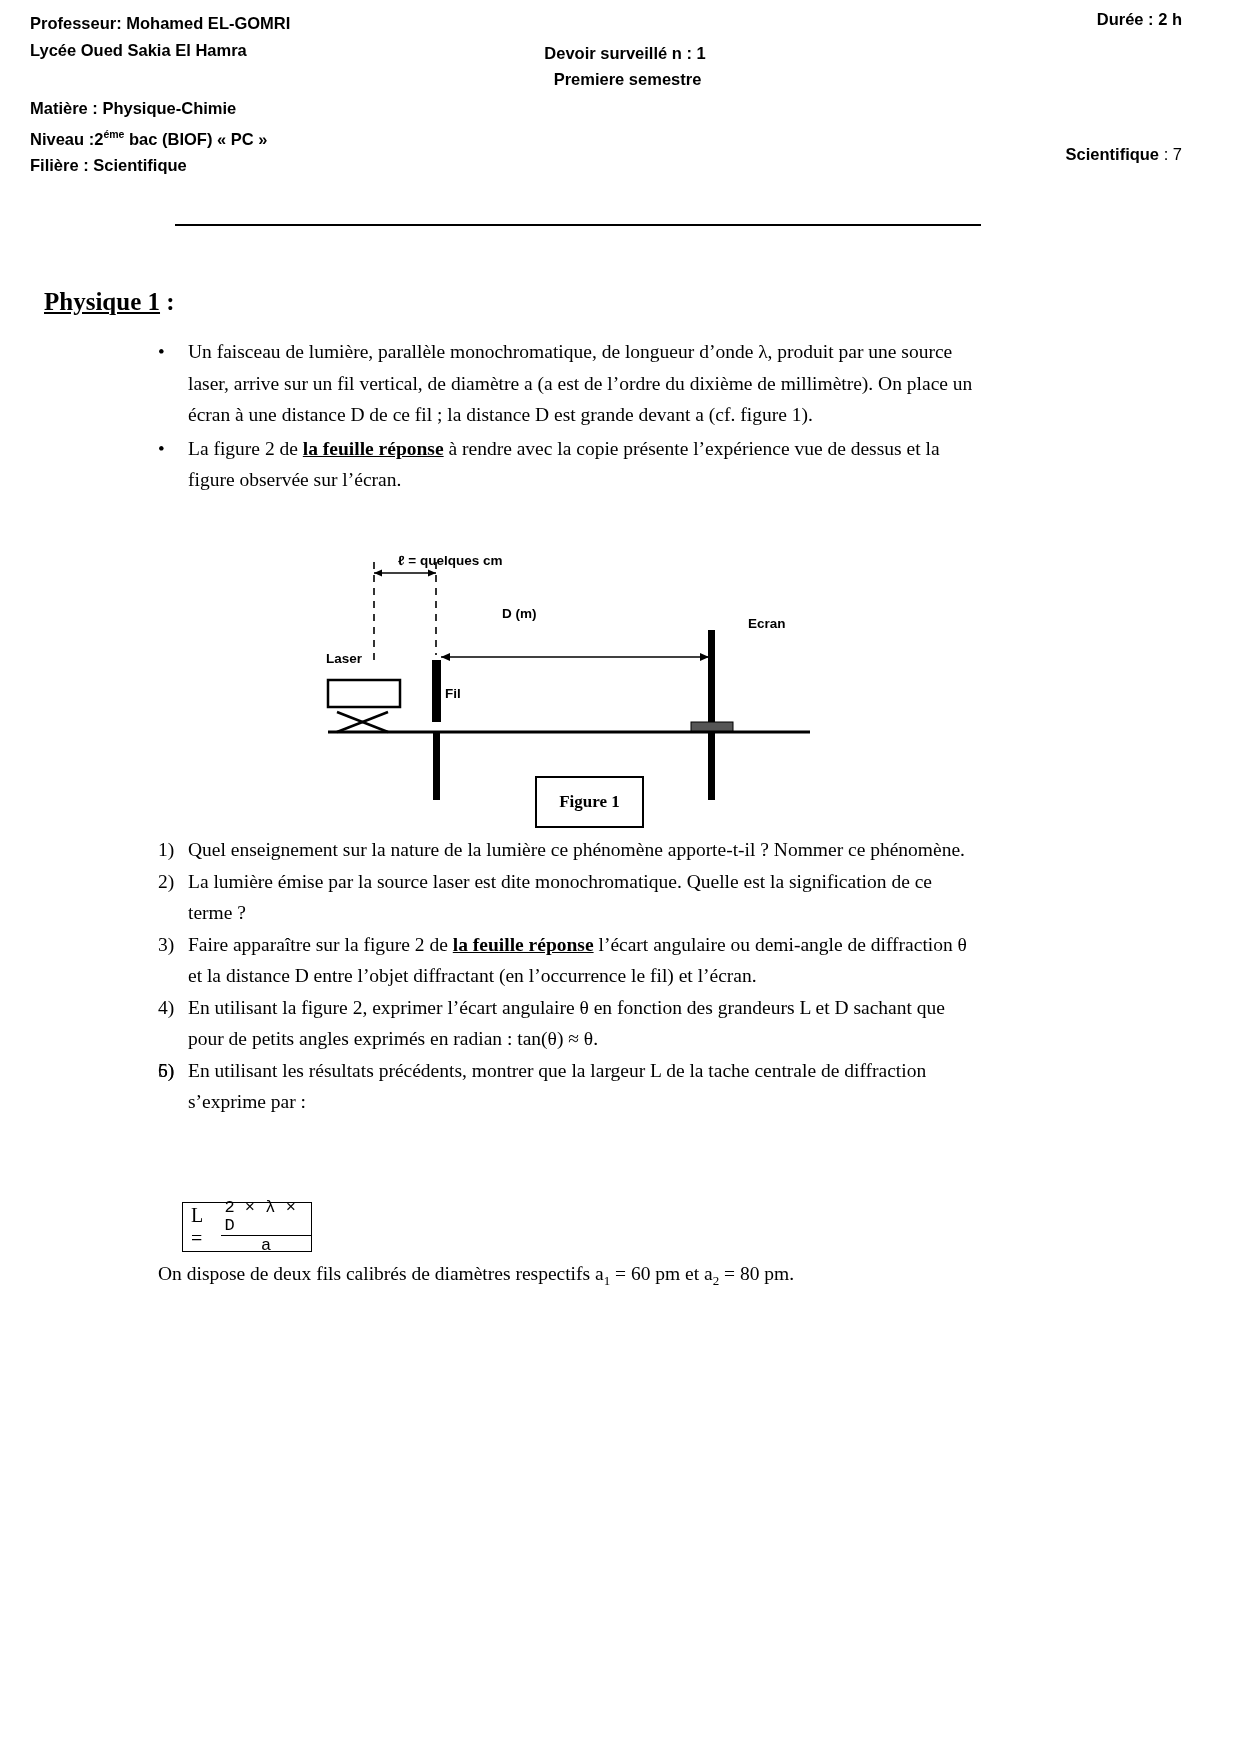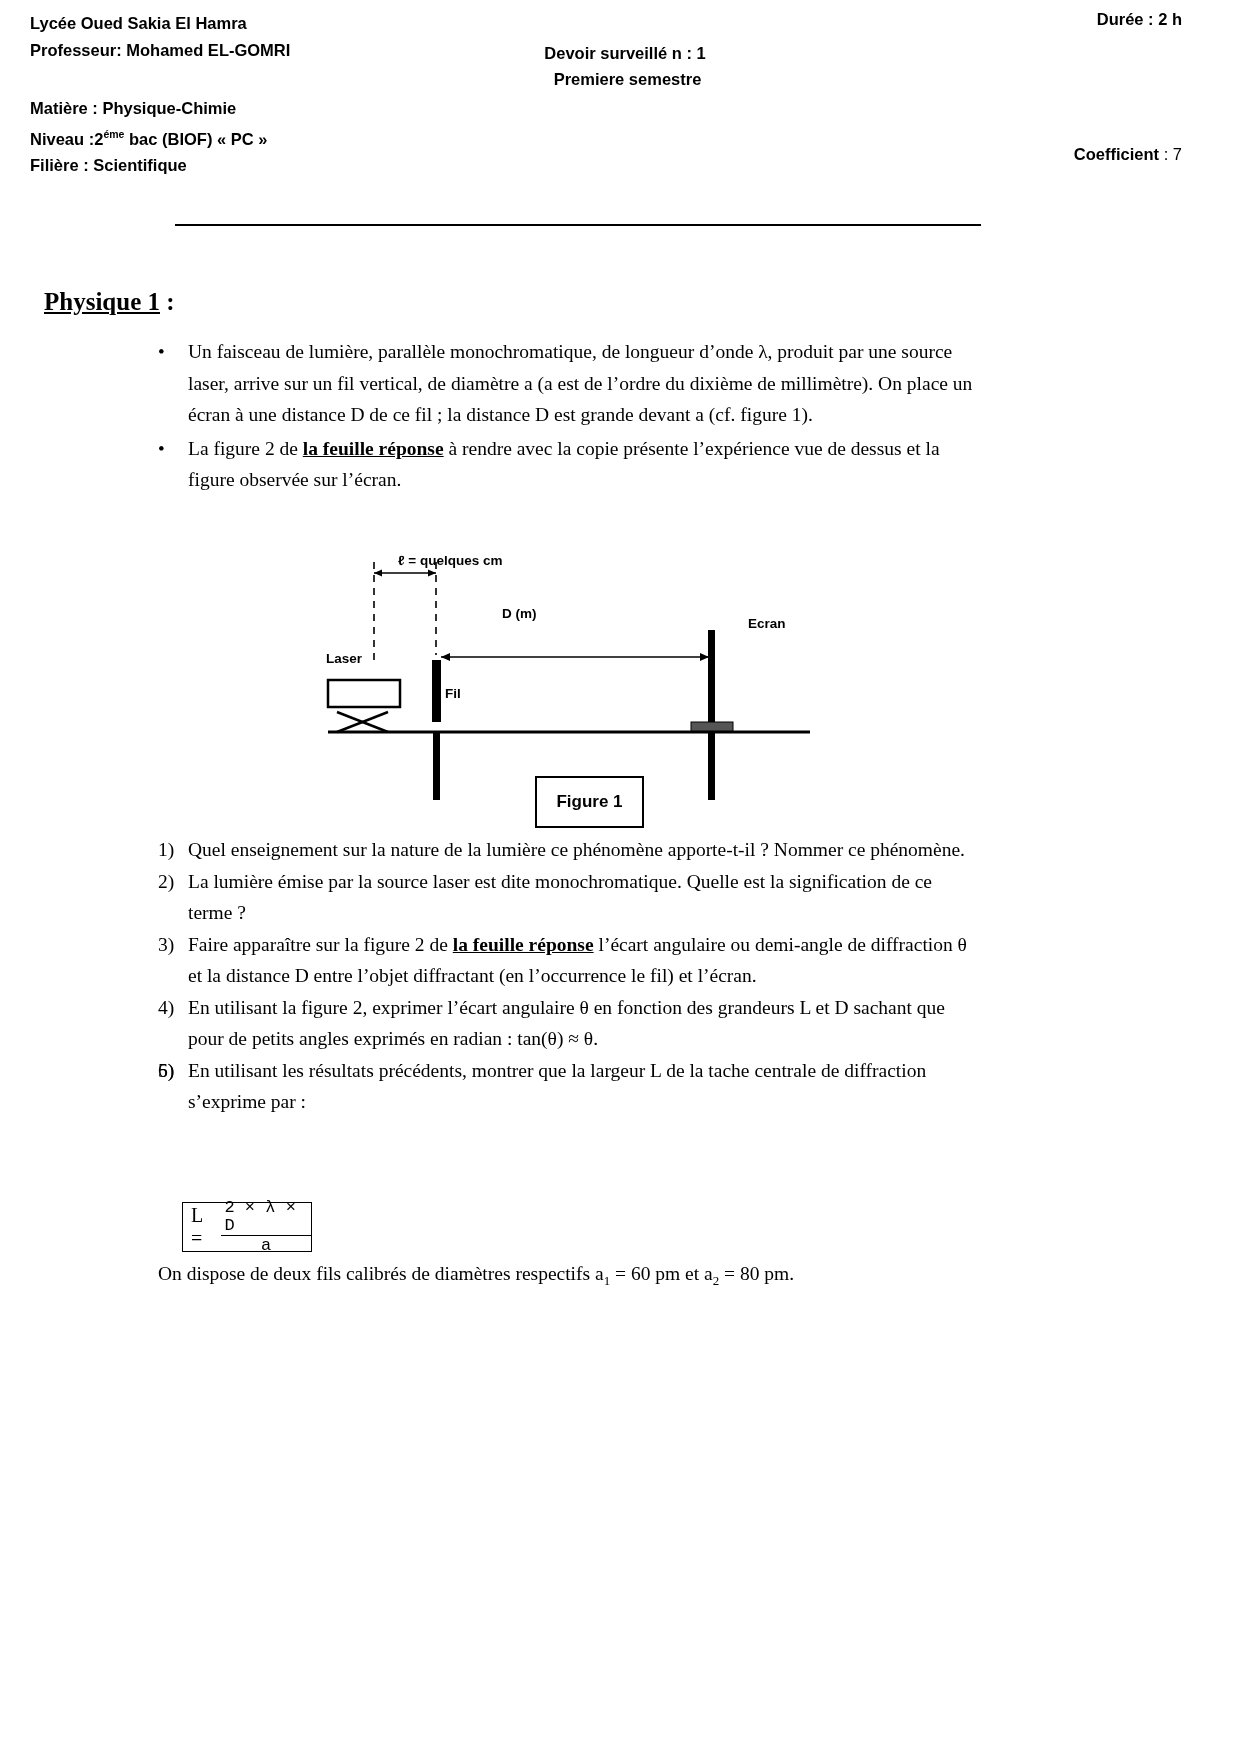"Lycée Oued Sakia El Hamra" div.hdr-line { order: before "Professeur: Mohamed EL-GOMRI" -> after "Professeur: Mohamed EL-GOMRI" }
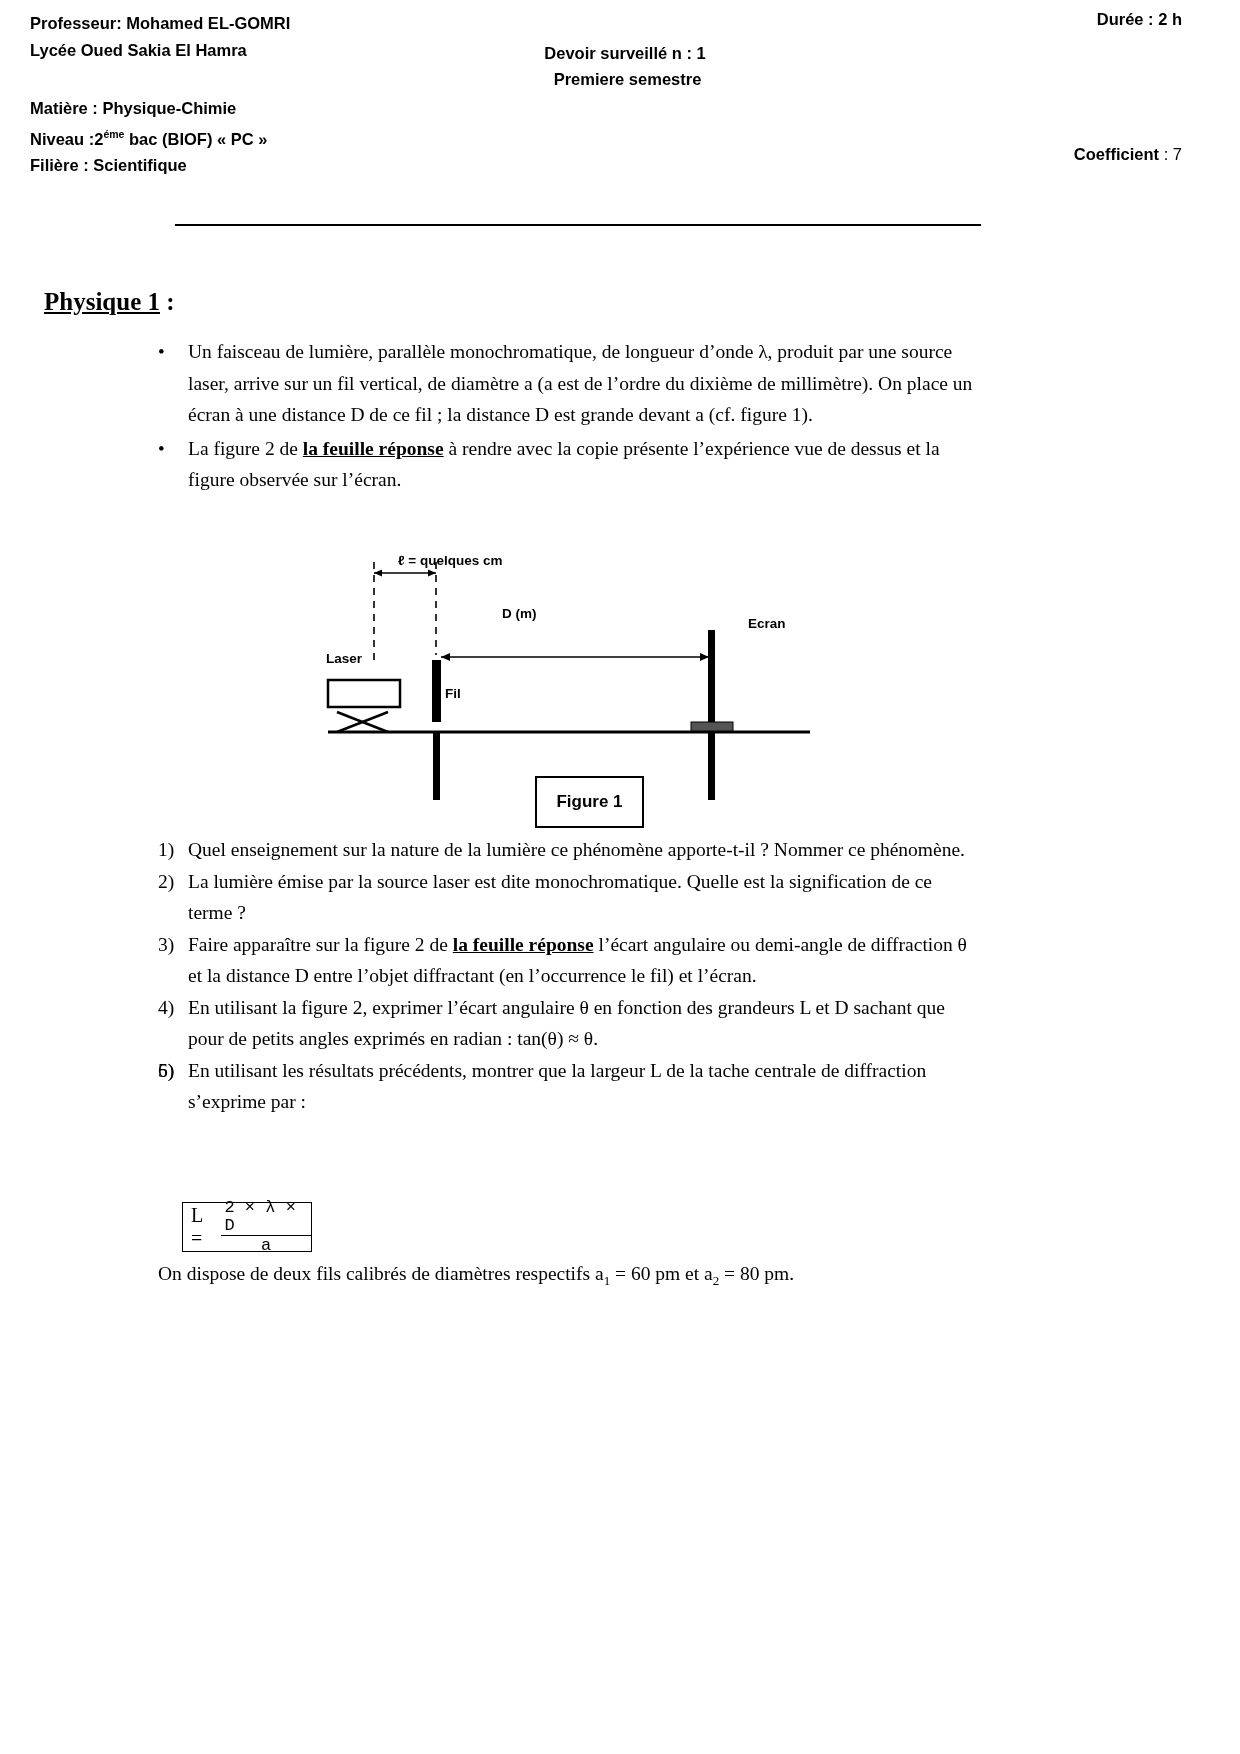"Coefficient" span.lbl { text: Coefficient -> Scientifique }
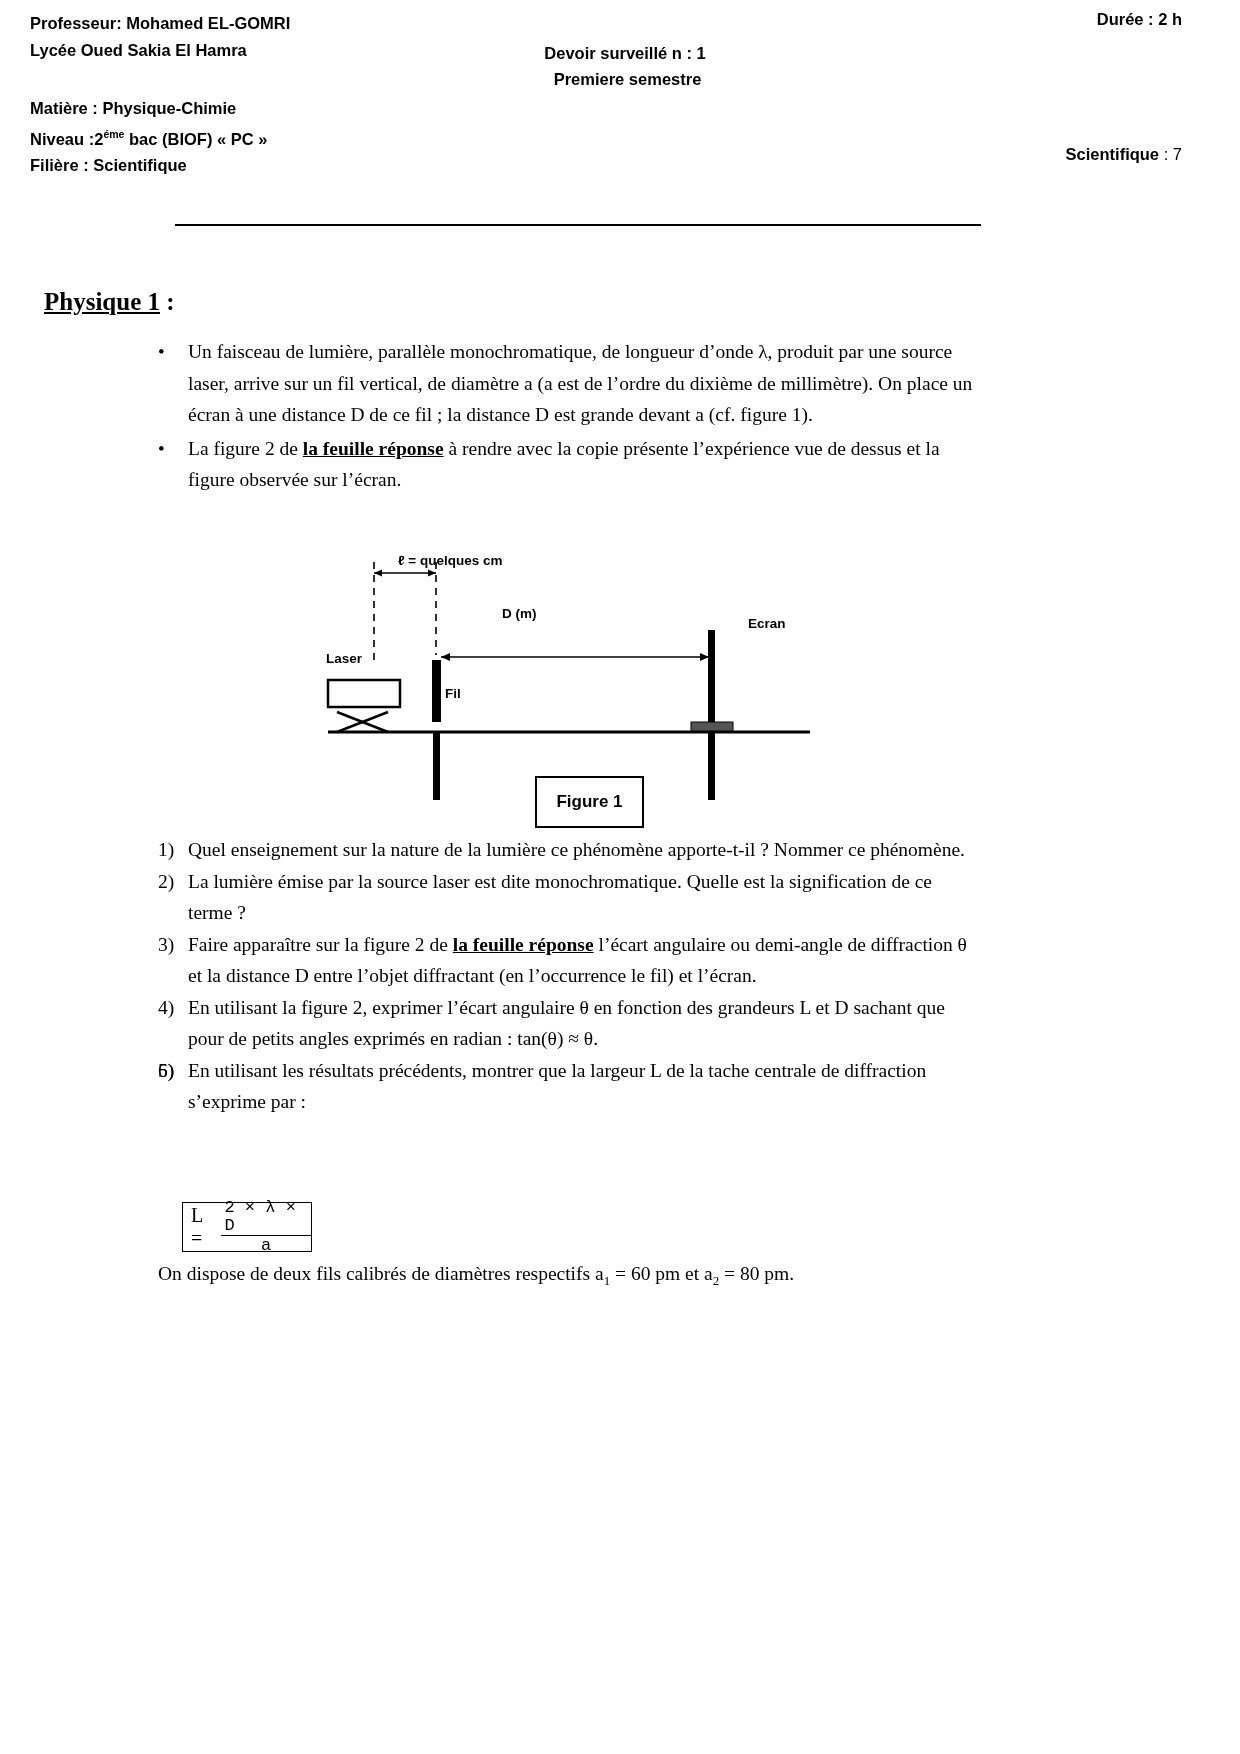"Figure 1" .figure-caption { font-family: Liberation Sans, sans-serif -> Liberation Serif, serif }
